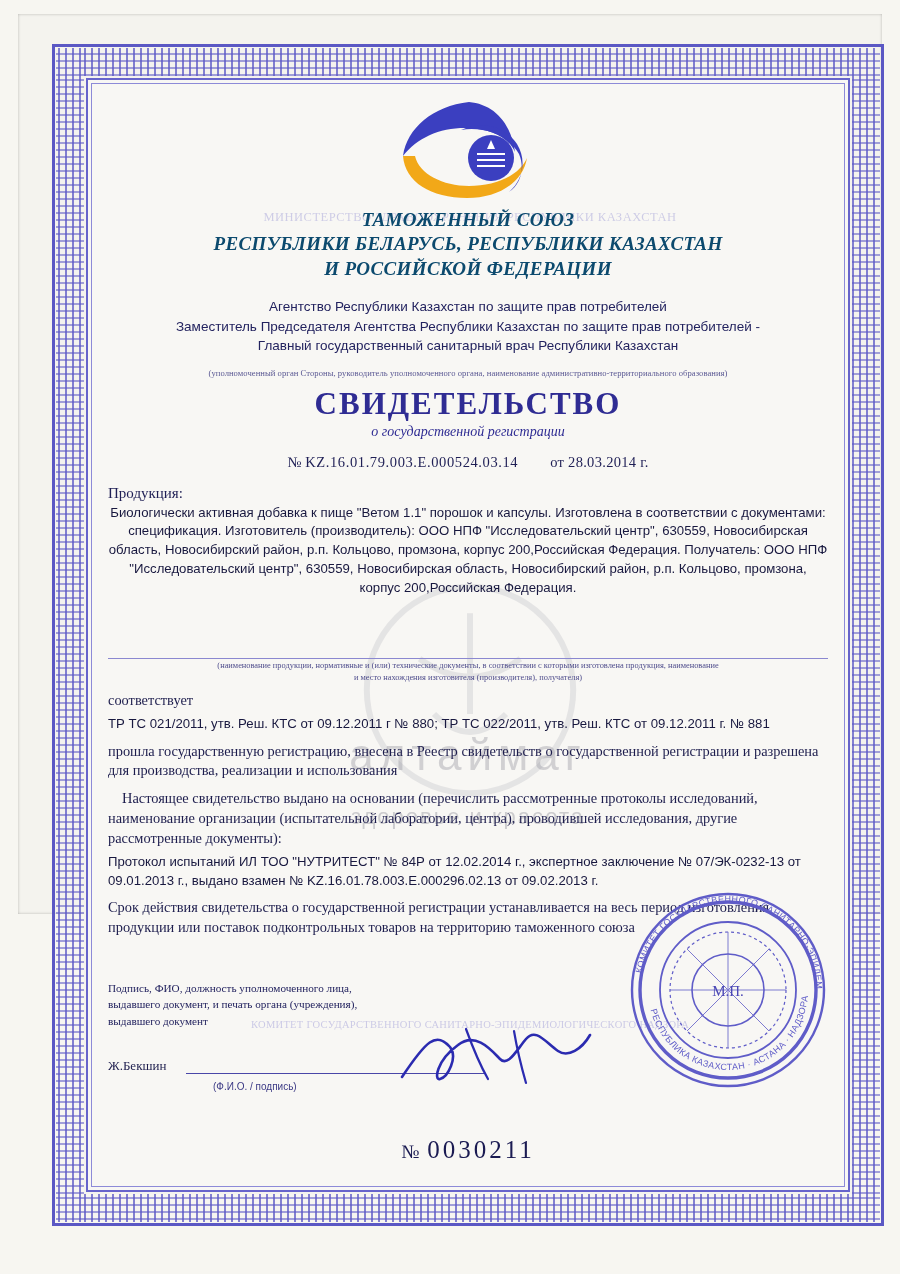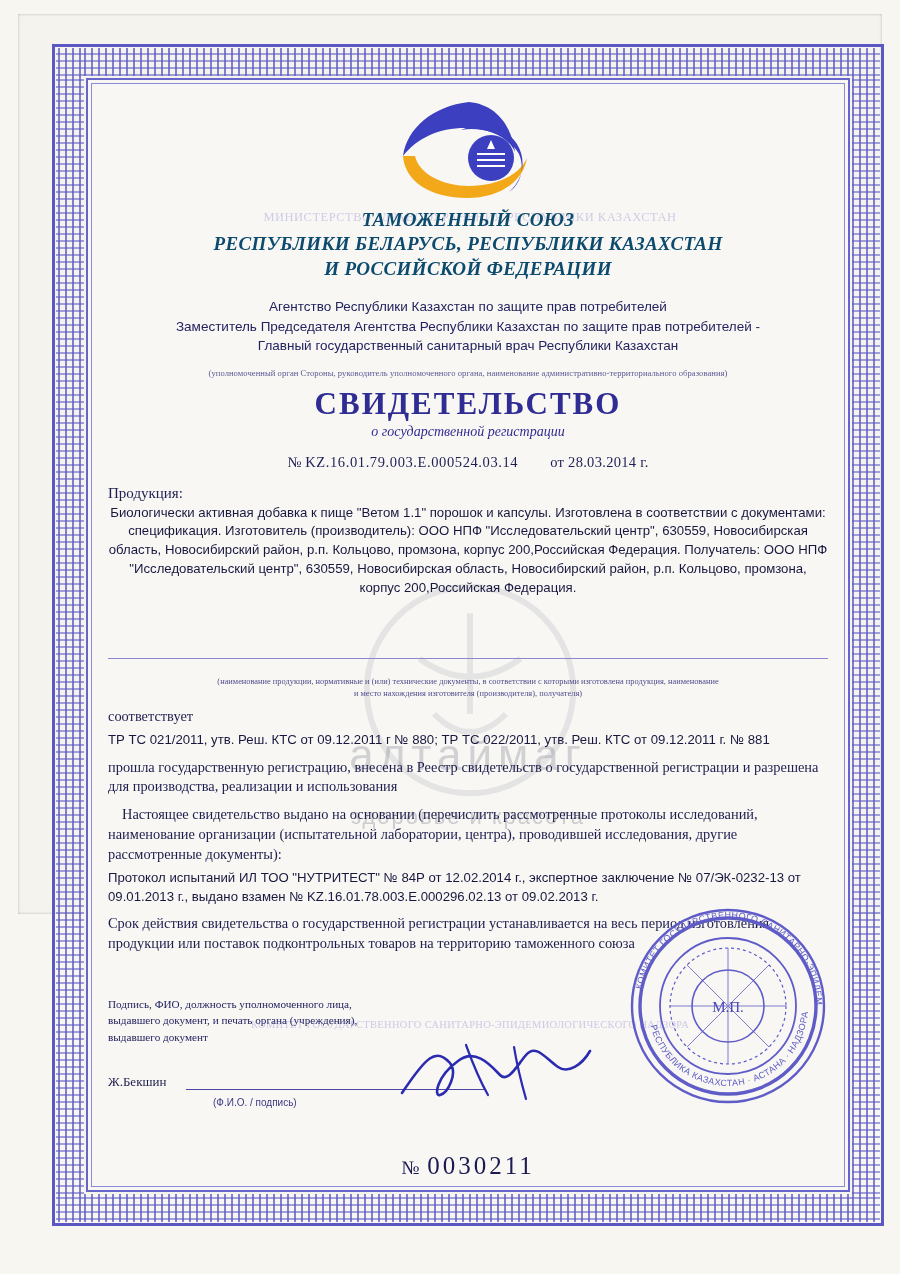"(наименование продукции, нормативные и" .caption { margin-top: 17px -> 1px }
